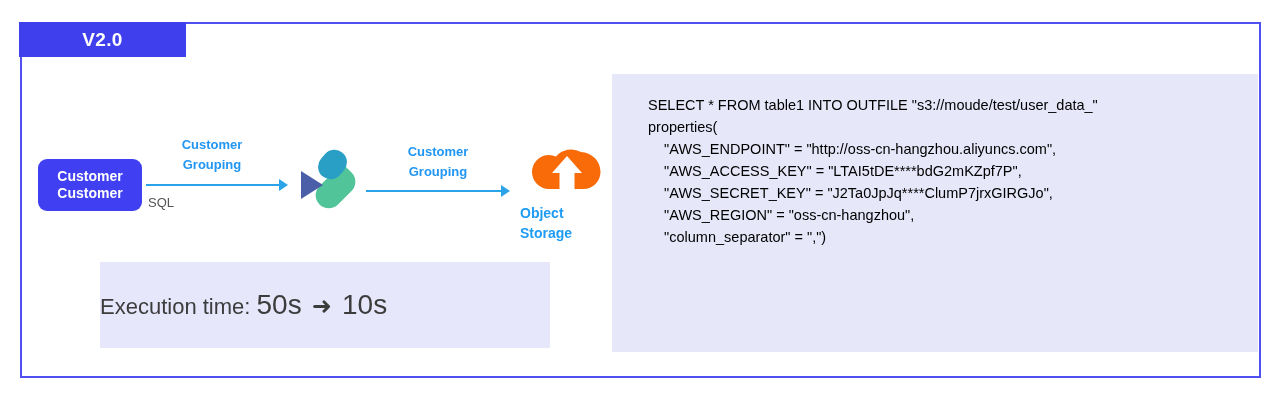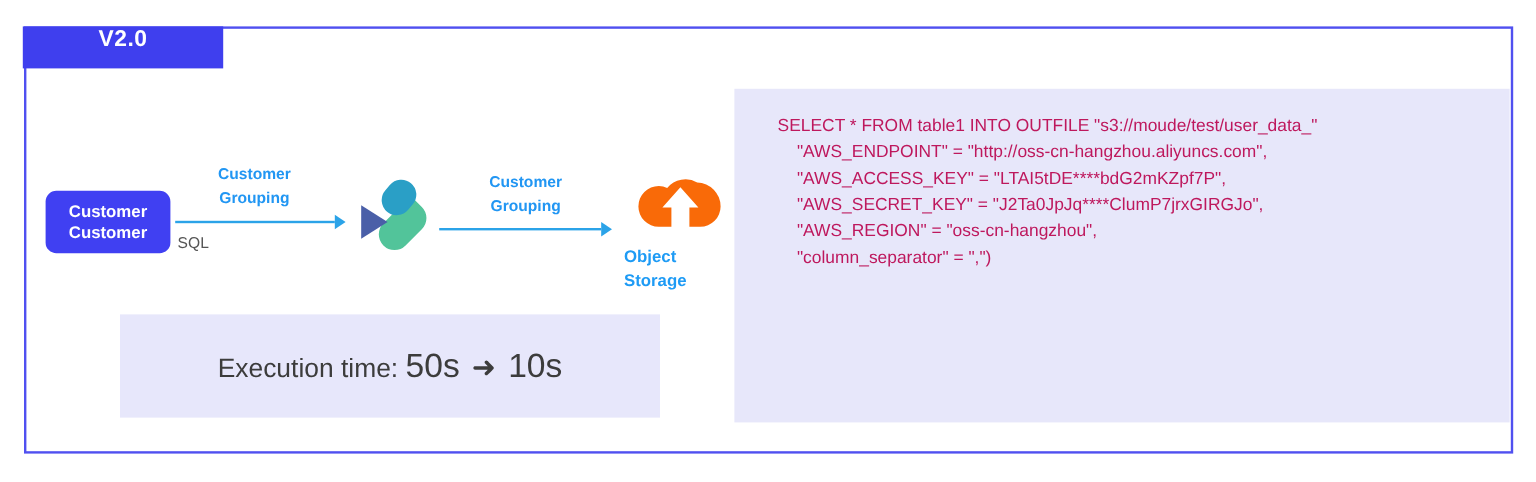"V2.0" .badge { align-items: none -> center }
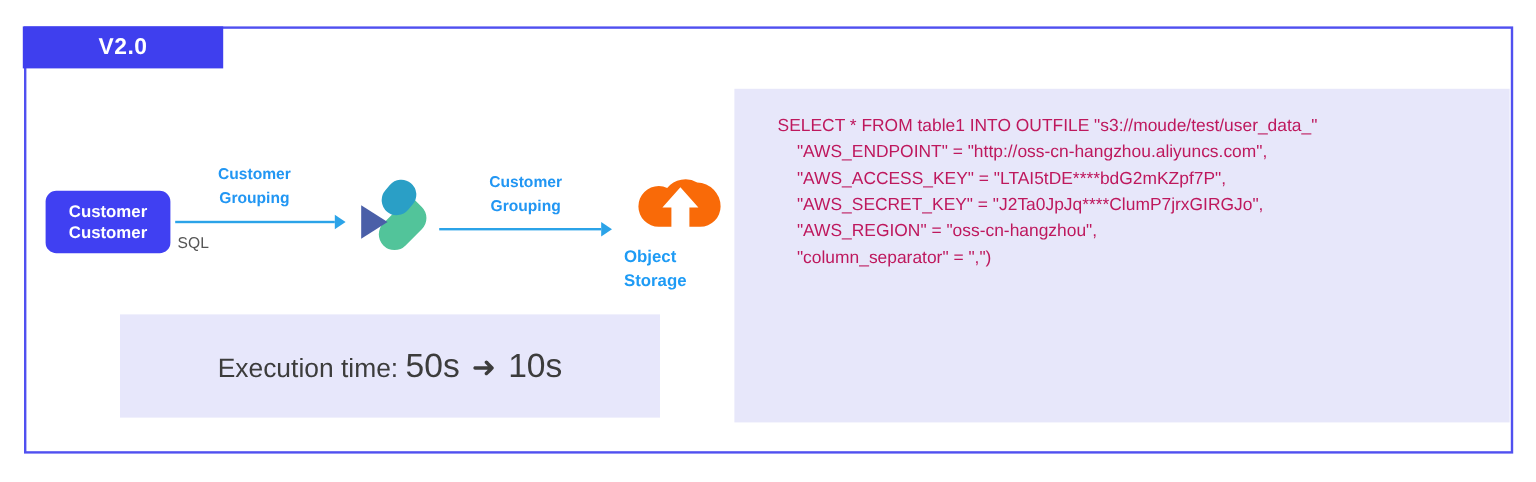"SELECT * FROM table1 INTO" .code-line { color: #be185d -> #000000 }
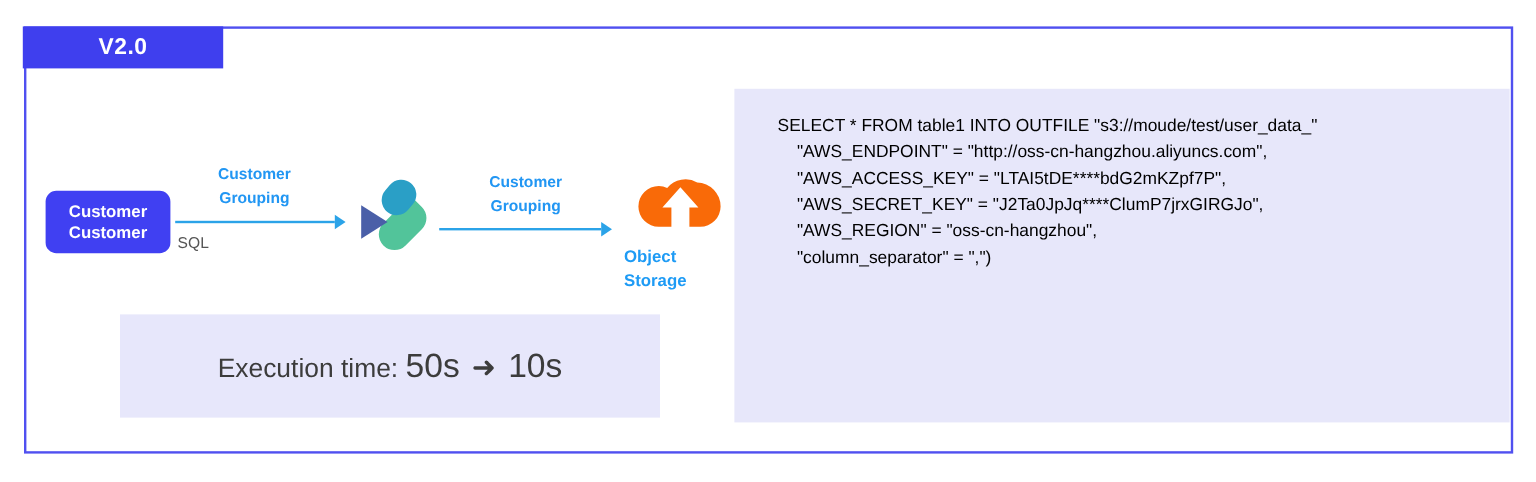"properties(" div.code-line { html: none -> <div>properties(</div> }
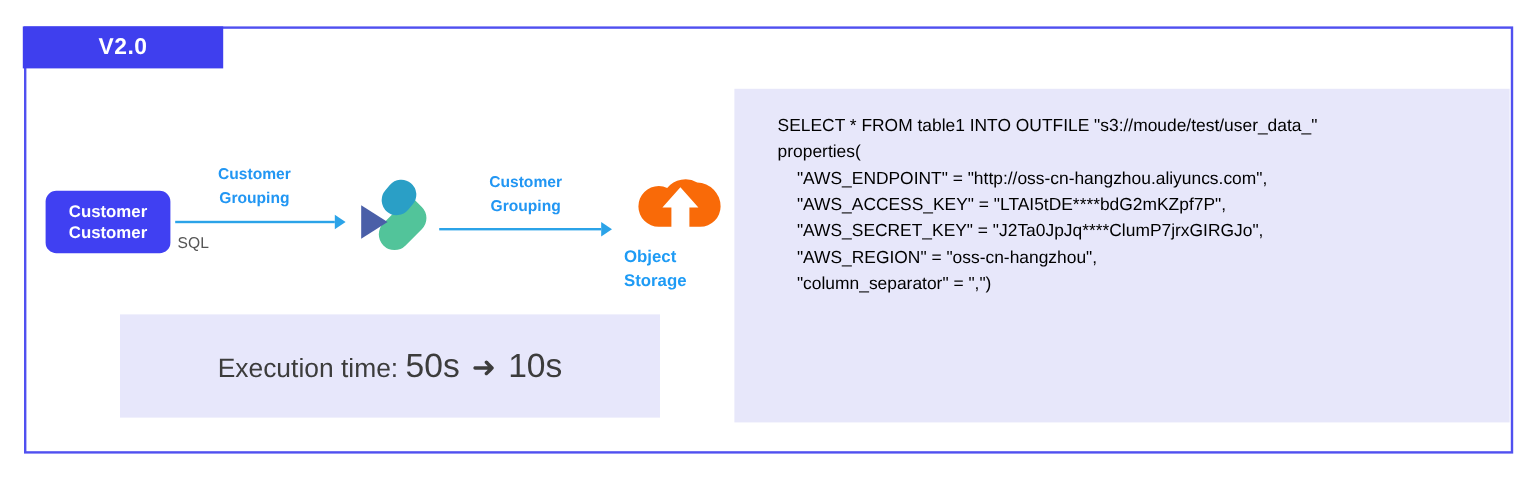"Execution time: 50s ➜ 10s" .exec-panel { justify-content: center -> none }
